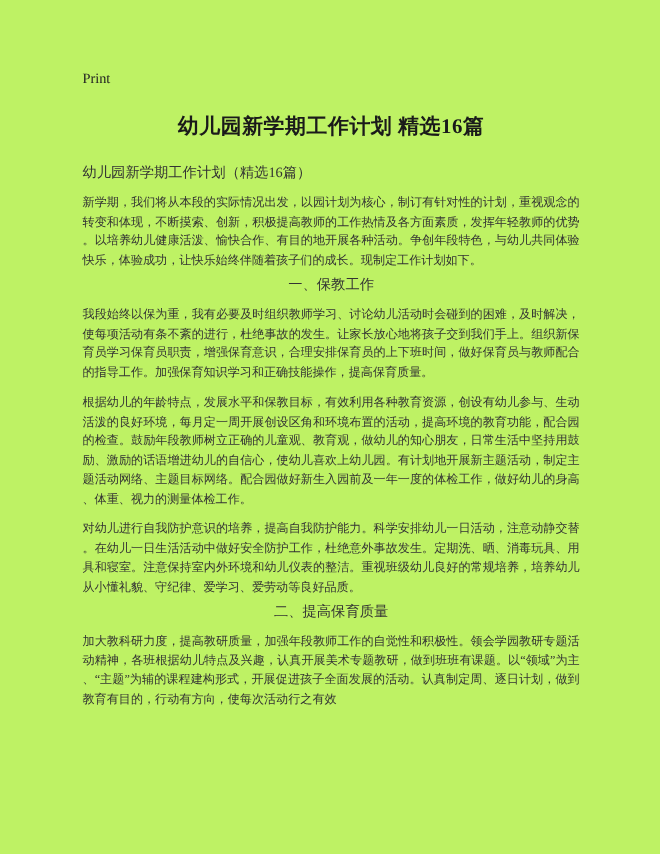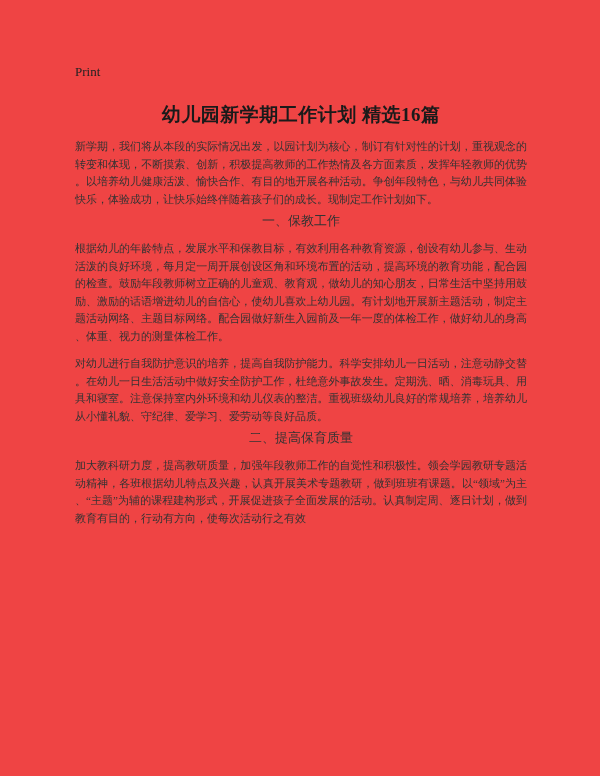"Print" .page { background: #ef4444 -> #bef264 }
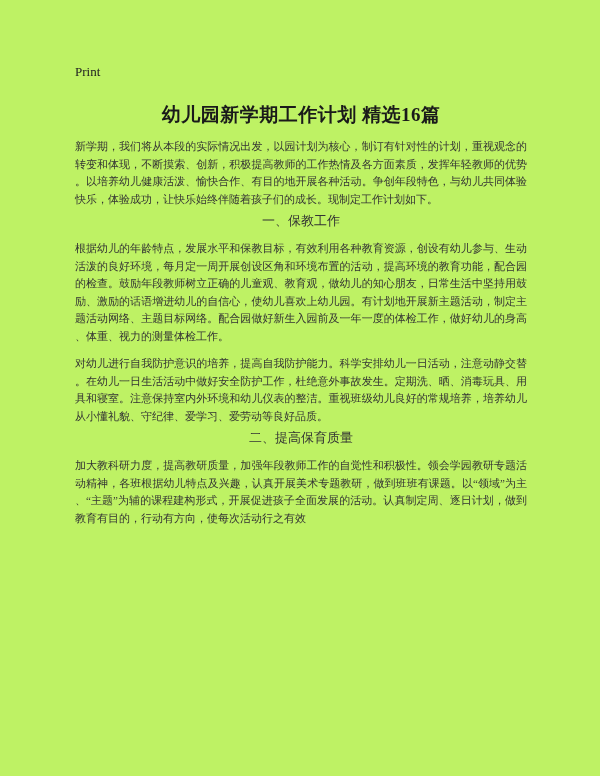"幼儿园新学期工作计划（精选16篇）" p.doc-subtitle { html: none -> <p>幼儿园新学期工作计划（精选16篇）</p> }
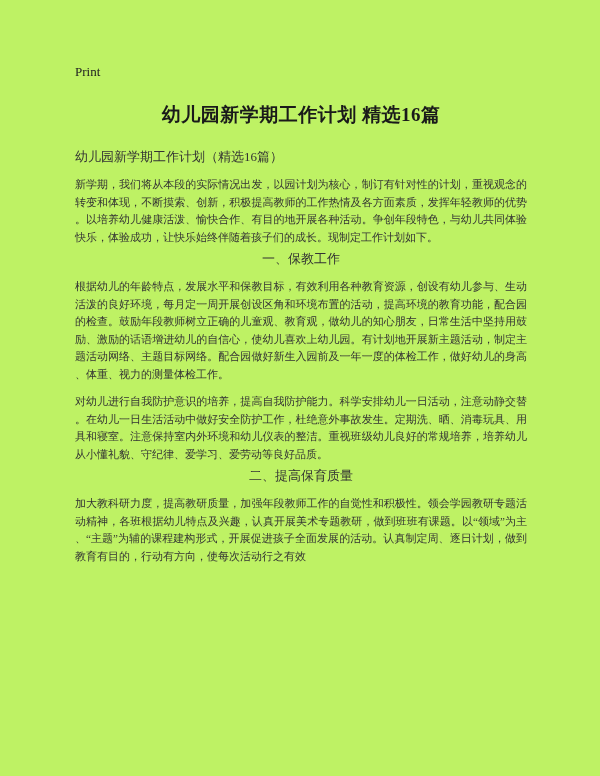"我段始终以保为重，我有必要及时组织教师学习、讨论幼儿活动时会碰到的困难，及时解决" p.body-para { html: none -> <p>我段始终以保为重，我有必要及时组织教师学习、讨论幼儿活动时会碰到的困难，及时解决，使每项活动有条不紊的进行，杜绝事故的发生。让家长放心地将孩子交到我们手上。组织新保育员学习保育员职责，增强保育意识，合理安排保育员的上下班时间，做好保育员与教师配合的指导工作。加强保育知识学习和正确技能操作，提高保育质量。</p> }
